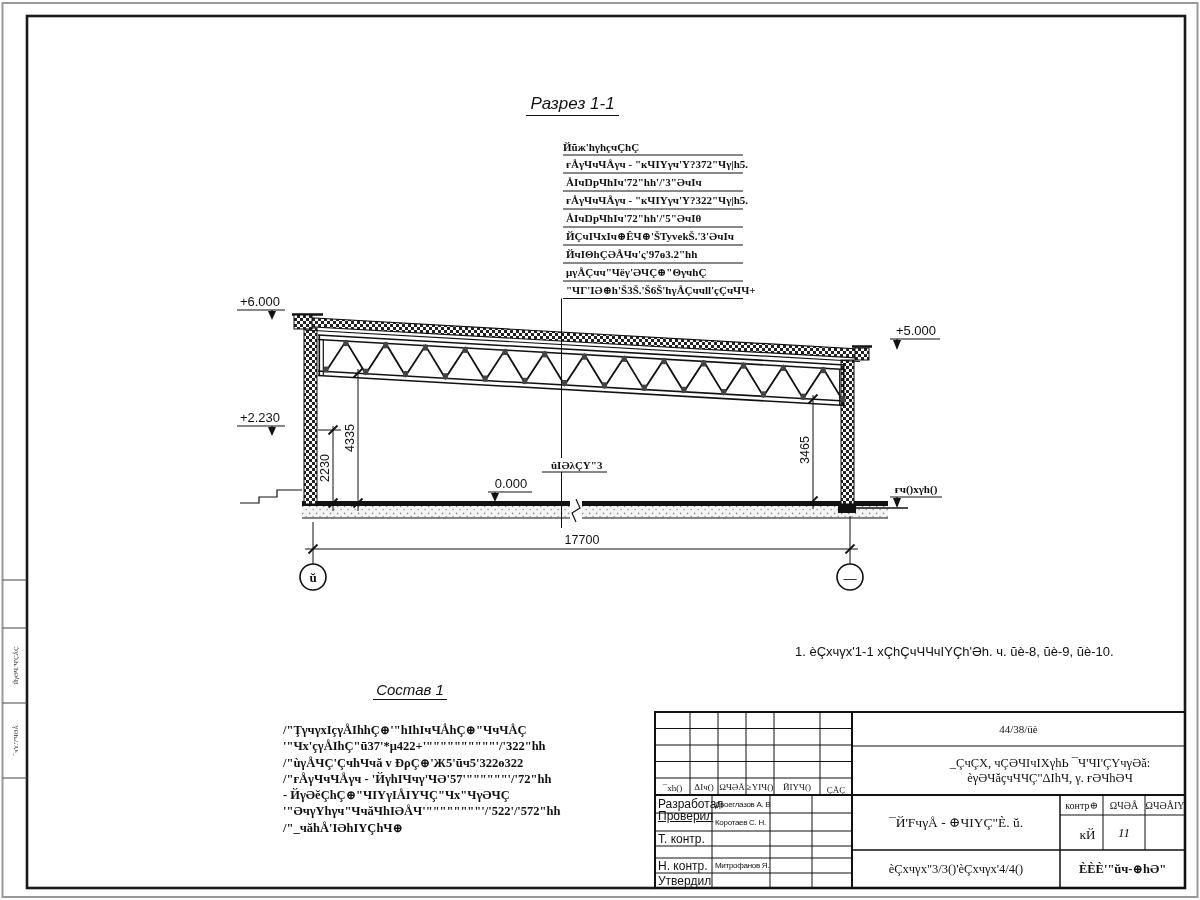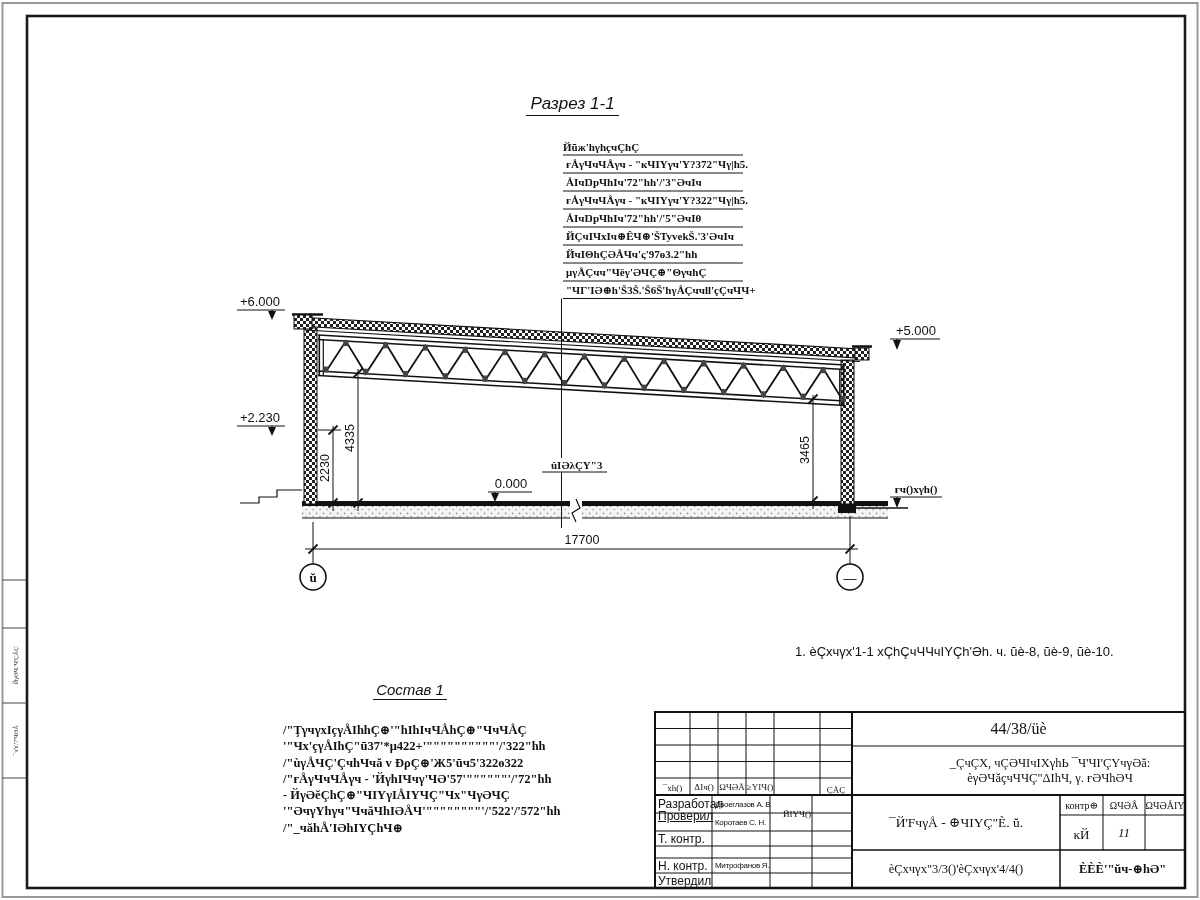"44/38/üè" div.abs { font-size: 16px -> 11px }
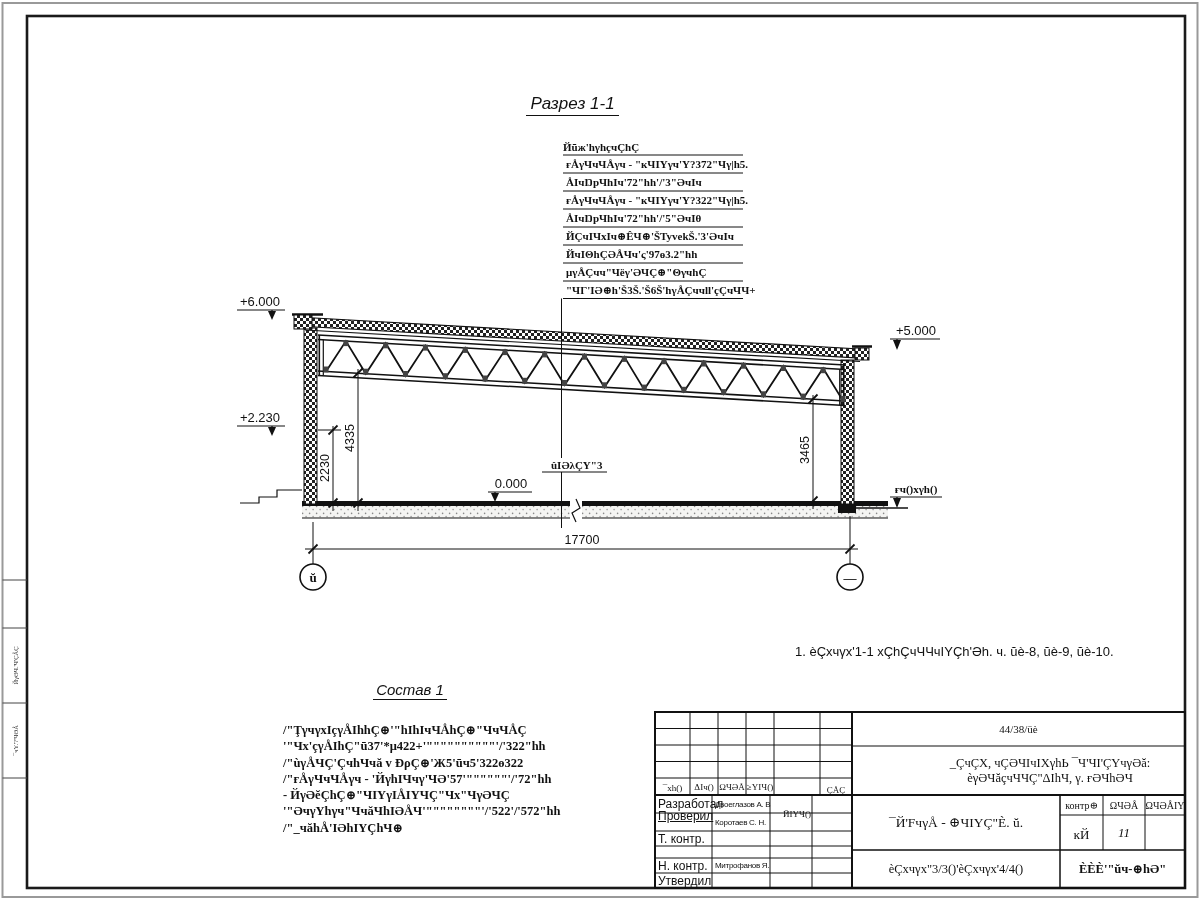"ЙIYЧ()" div.abs { top: 805px -> 778px }
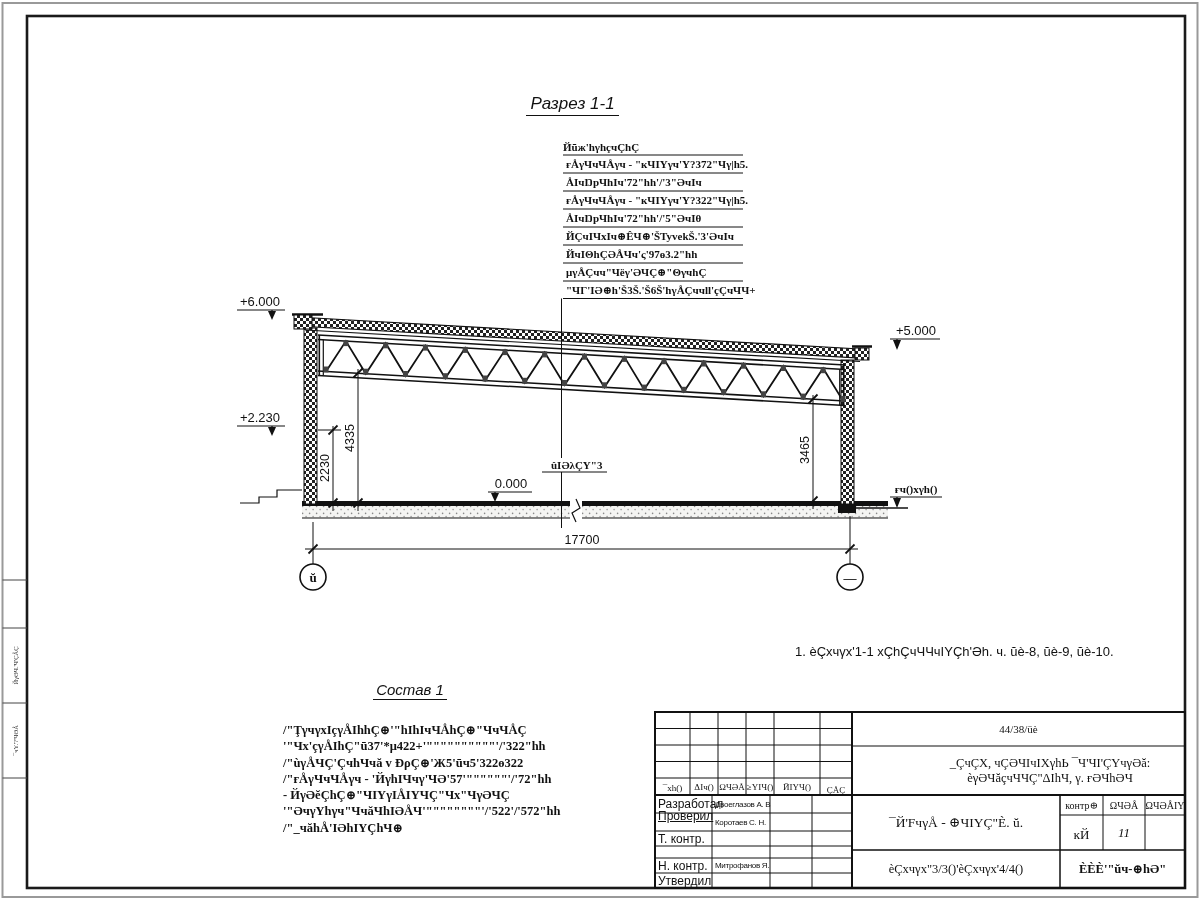"ĸЙ" div.abs { padding-left: none -> 6px }
